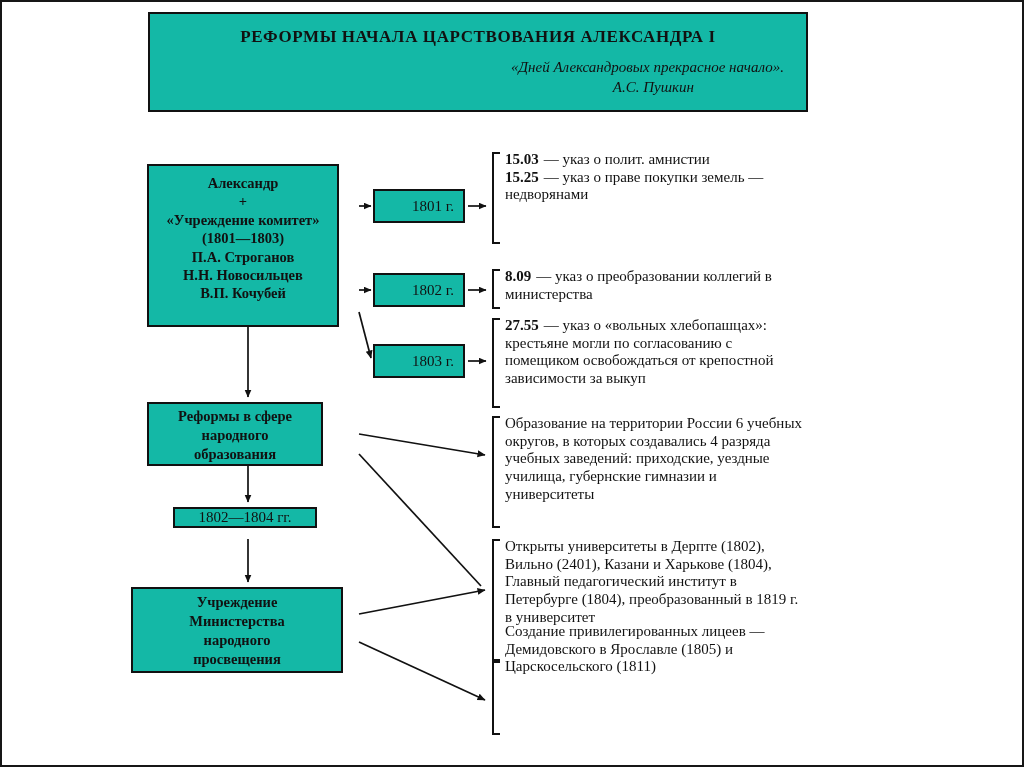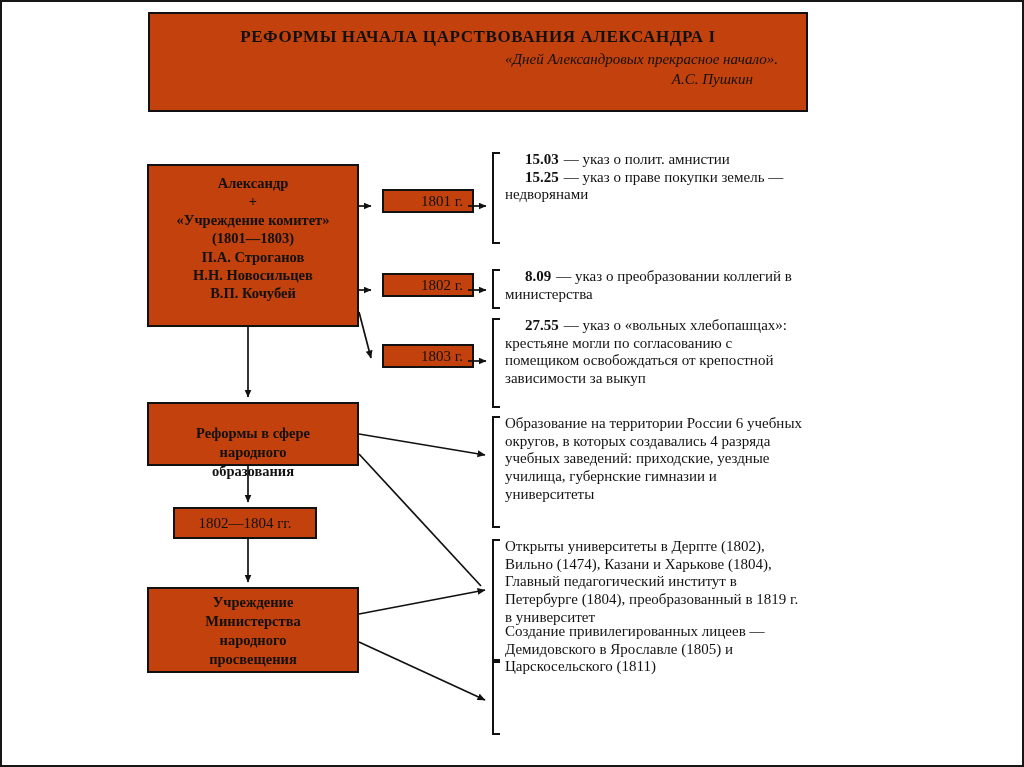"РЕФОРМЫ НАЧАЛА ЦАРСТВОВАНИЯ АЛЕКСАНДРА I" .box { background: #c2410c -> #14b8a6 }
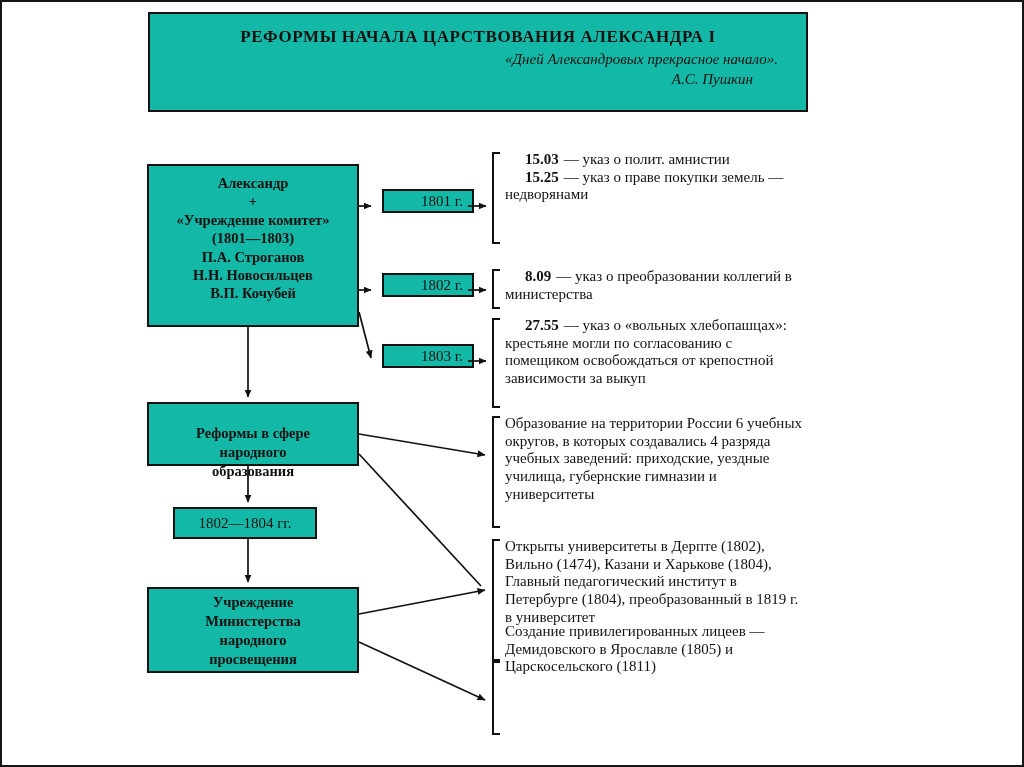"«Дней Александровых прекрасное начало»." .title-box .quote { margin-top: 4px -> 12px; padding-right: 28px -> 22px }
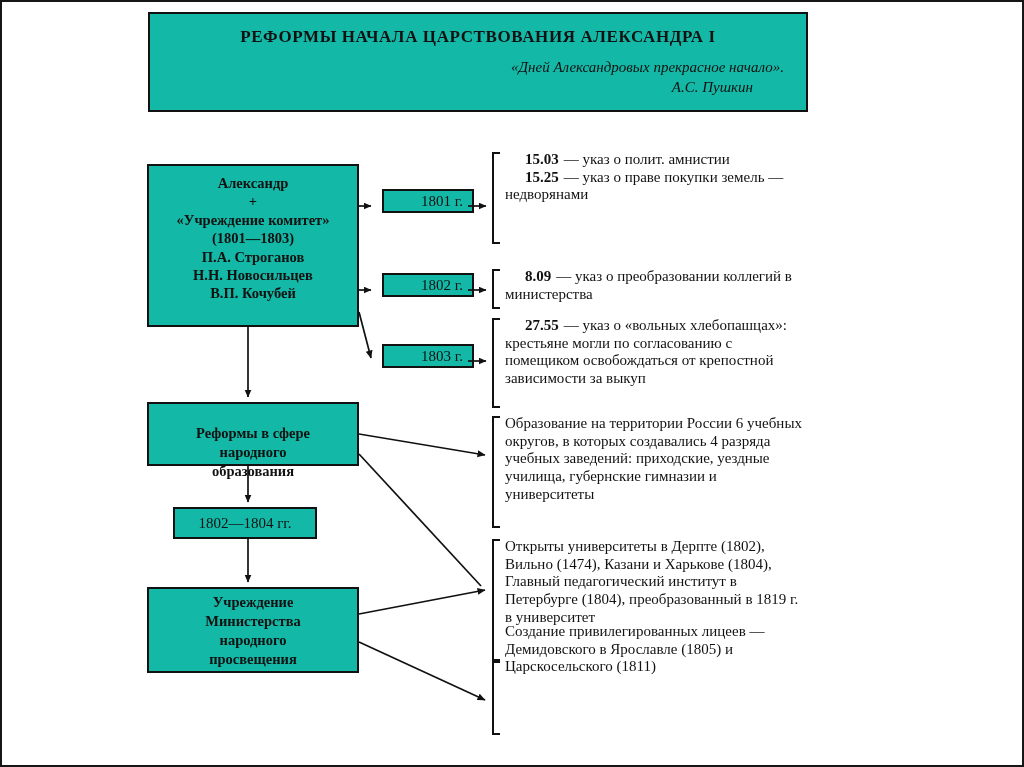"А.С. Пушкин" .title-box .author { padding-right: 53px -> 112px }
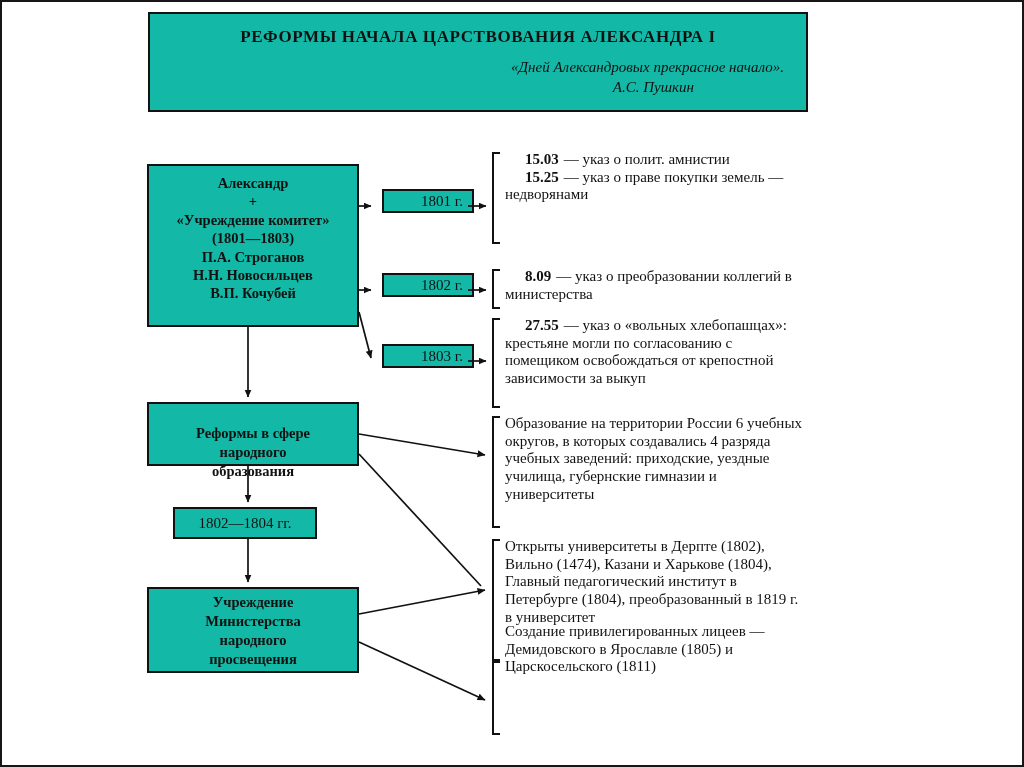"15.03" .rblock p b { margin-left: 20px -> none }
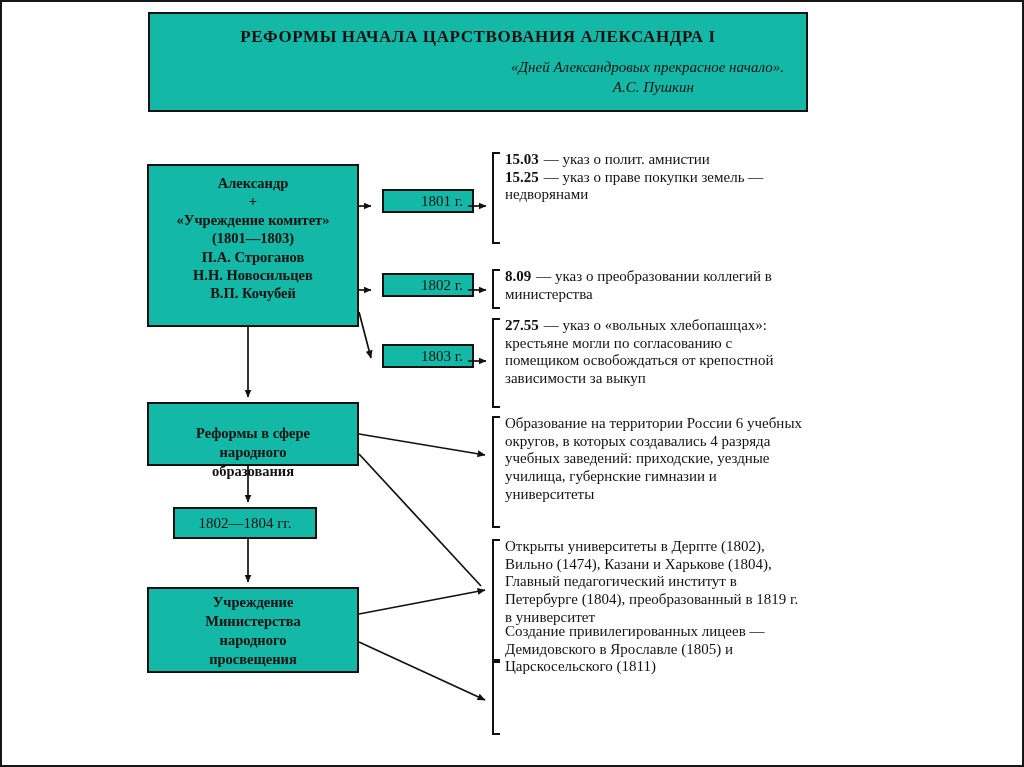"Александр" .alex-box { width: 212px -> 192px }
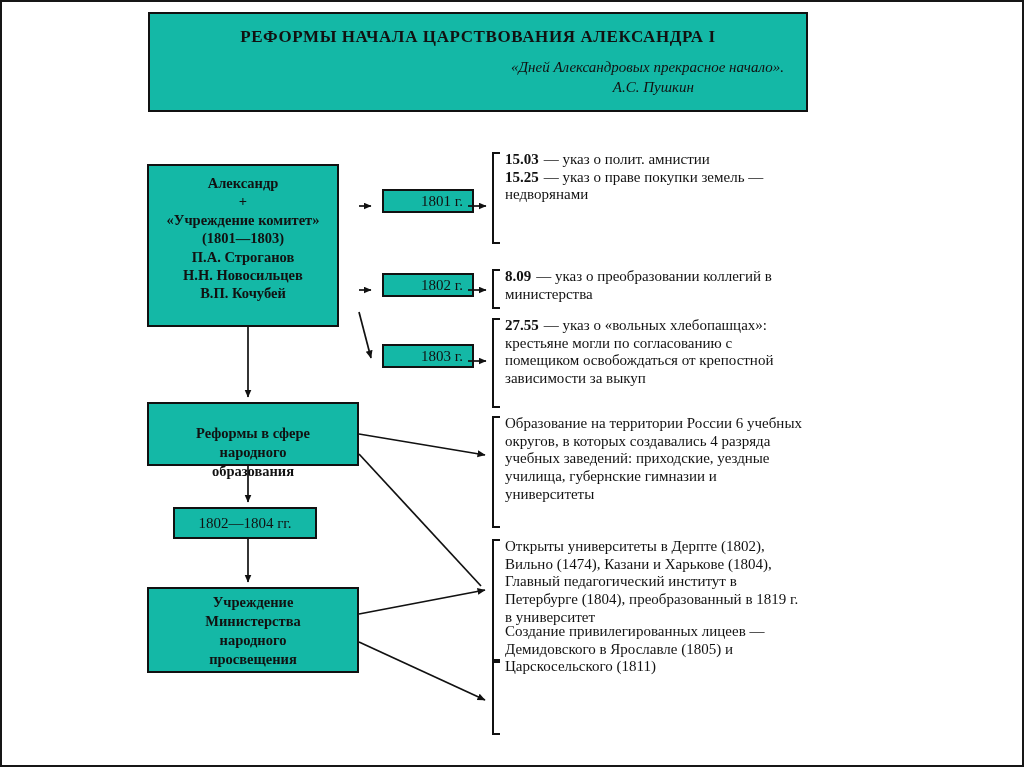"1801 г." .year-box { height: 24px -> 34px; left: 380px -> 371px }
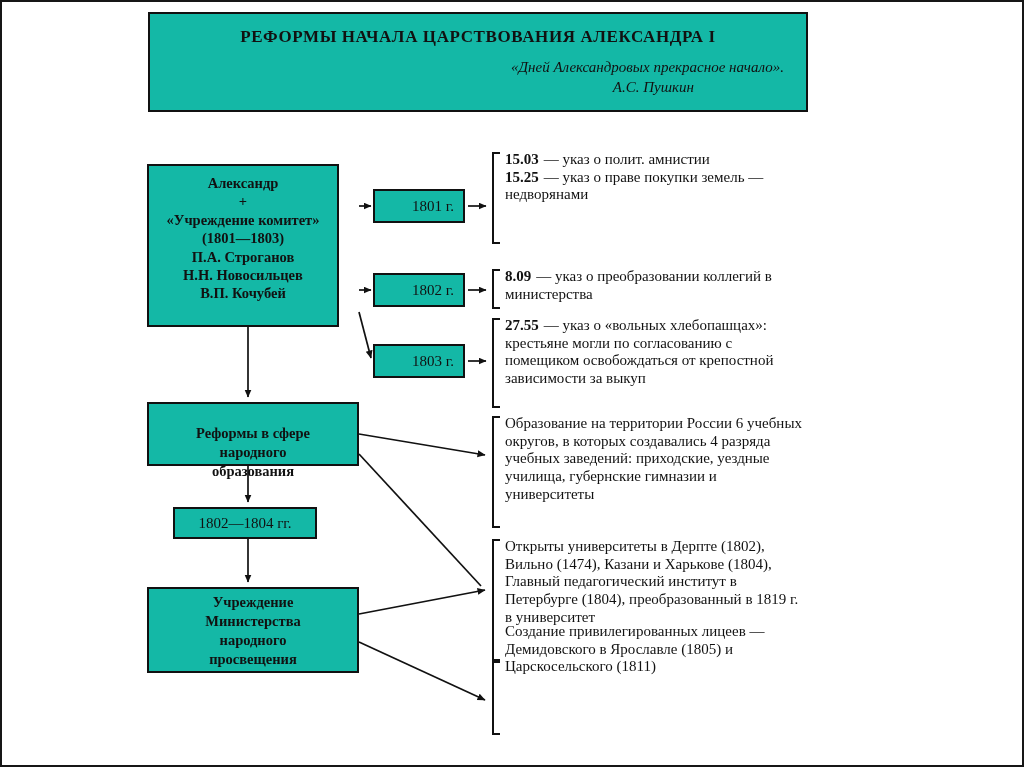"Реформы в сфере" .reforms-box { padding-top: 20px -> 3px; width: 212px -> 176px }
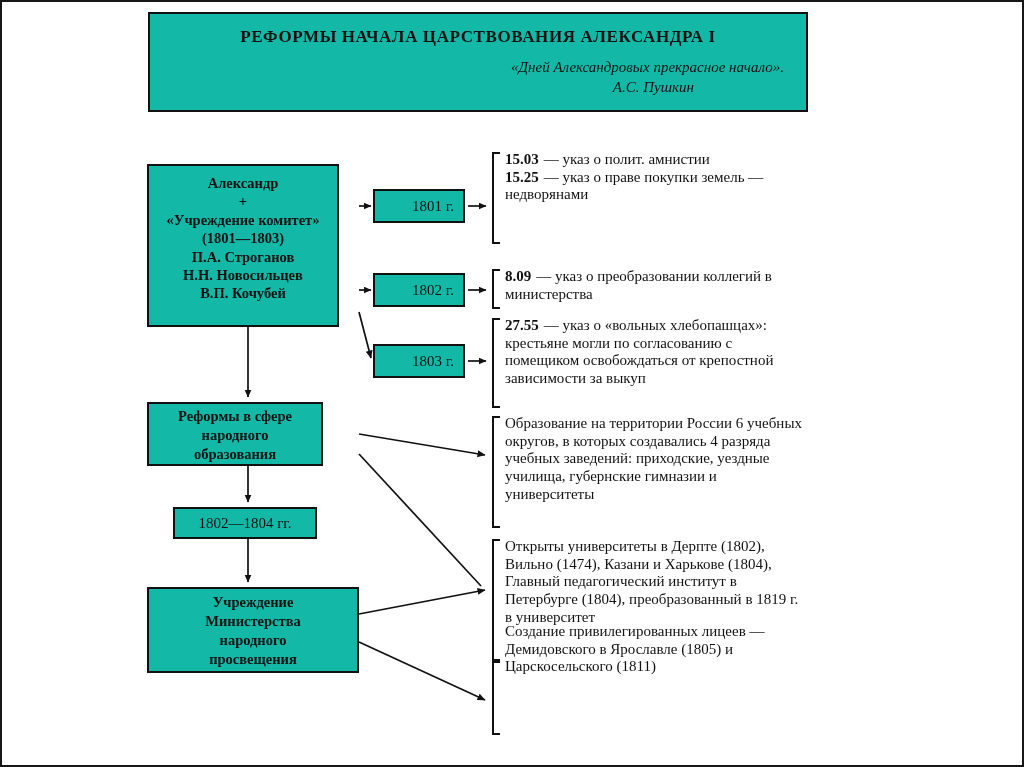"1802—1804 гг." .period-box { height: 32px -> 21px }
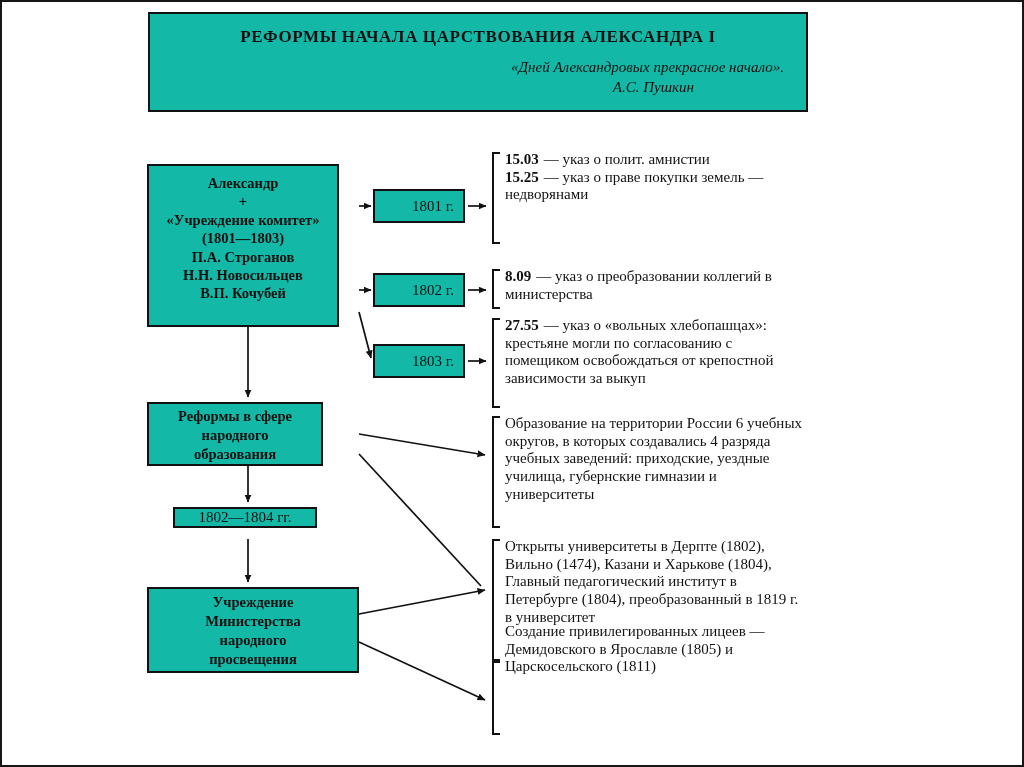"Открыты университеты в Дерпте (1802)," p { text: 1474 -> 2401 }
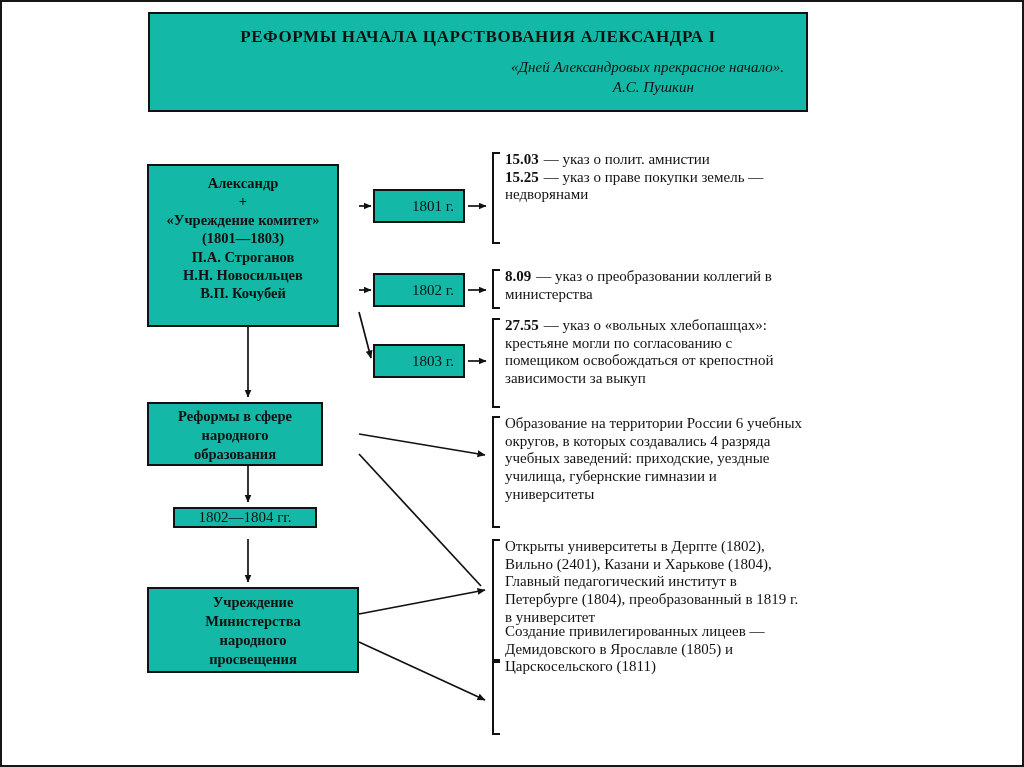"Учреждение" .ministry-box { left: 145px -> 129px }
